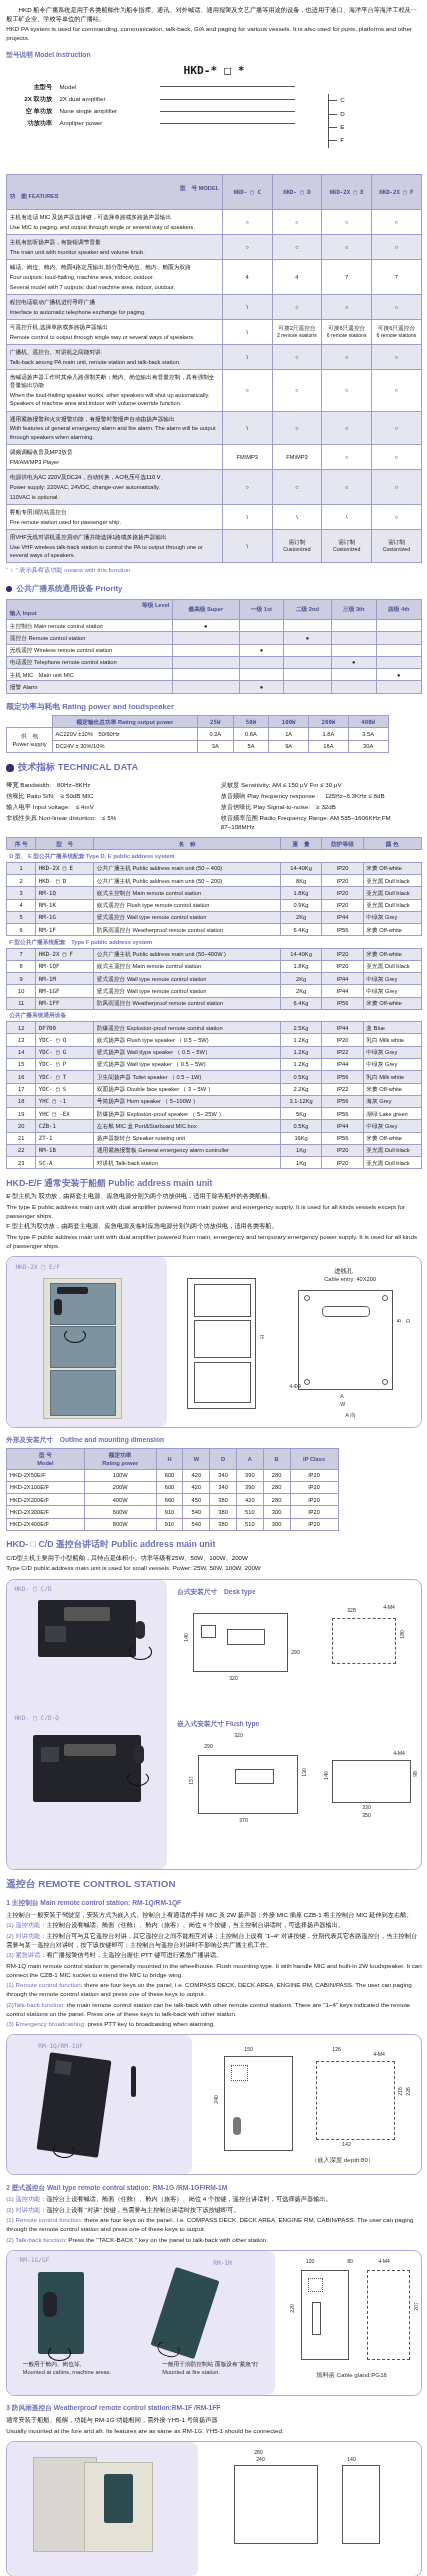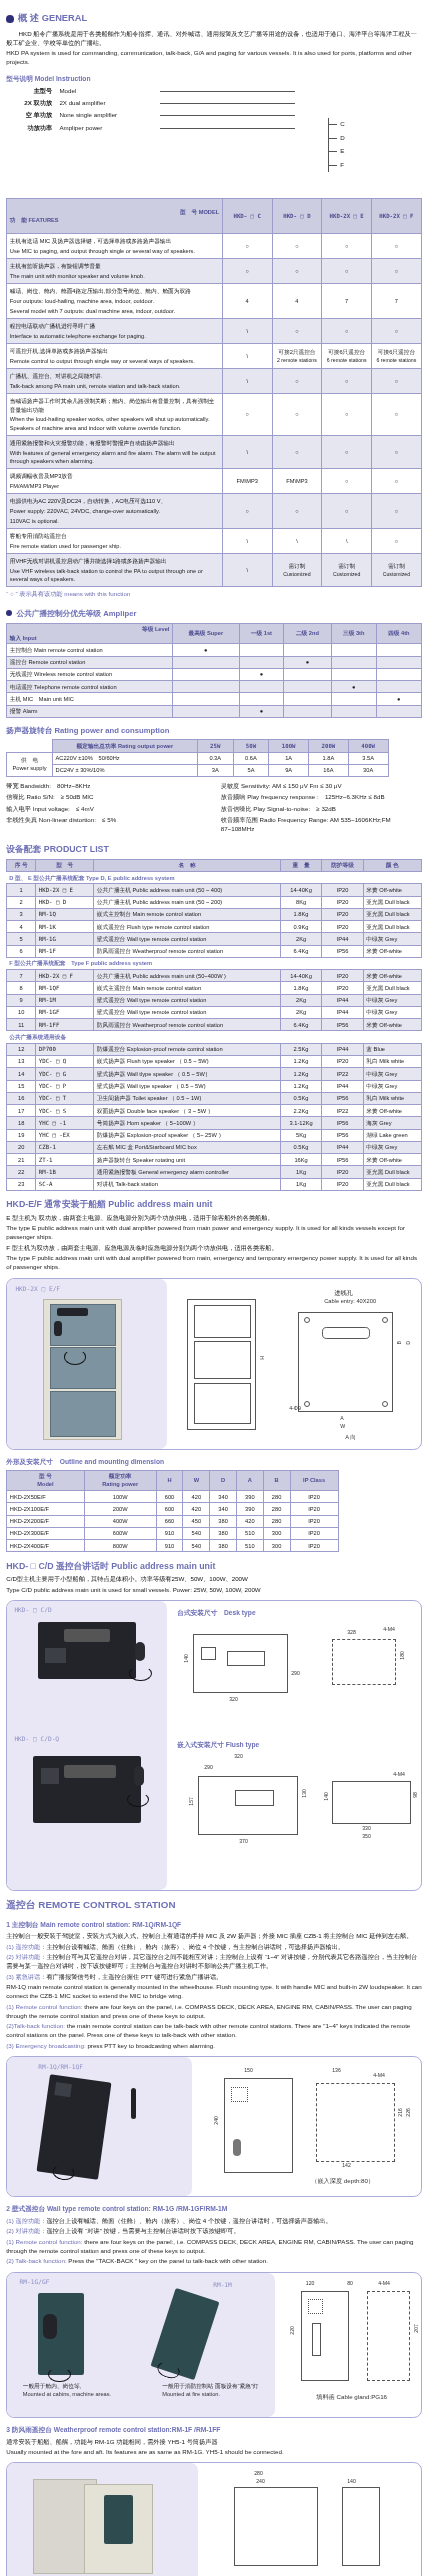"概 述 GENERAL" div.h1 { html: <div> <span></span> <span>概 述 GENERAL</span> </div> -> none }
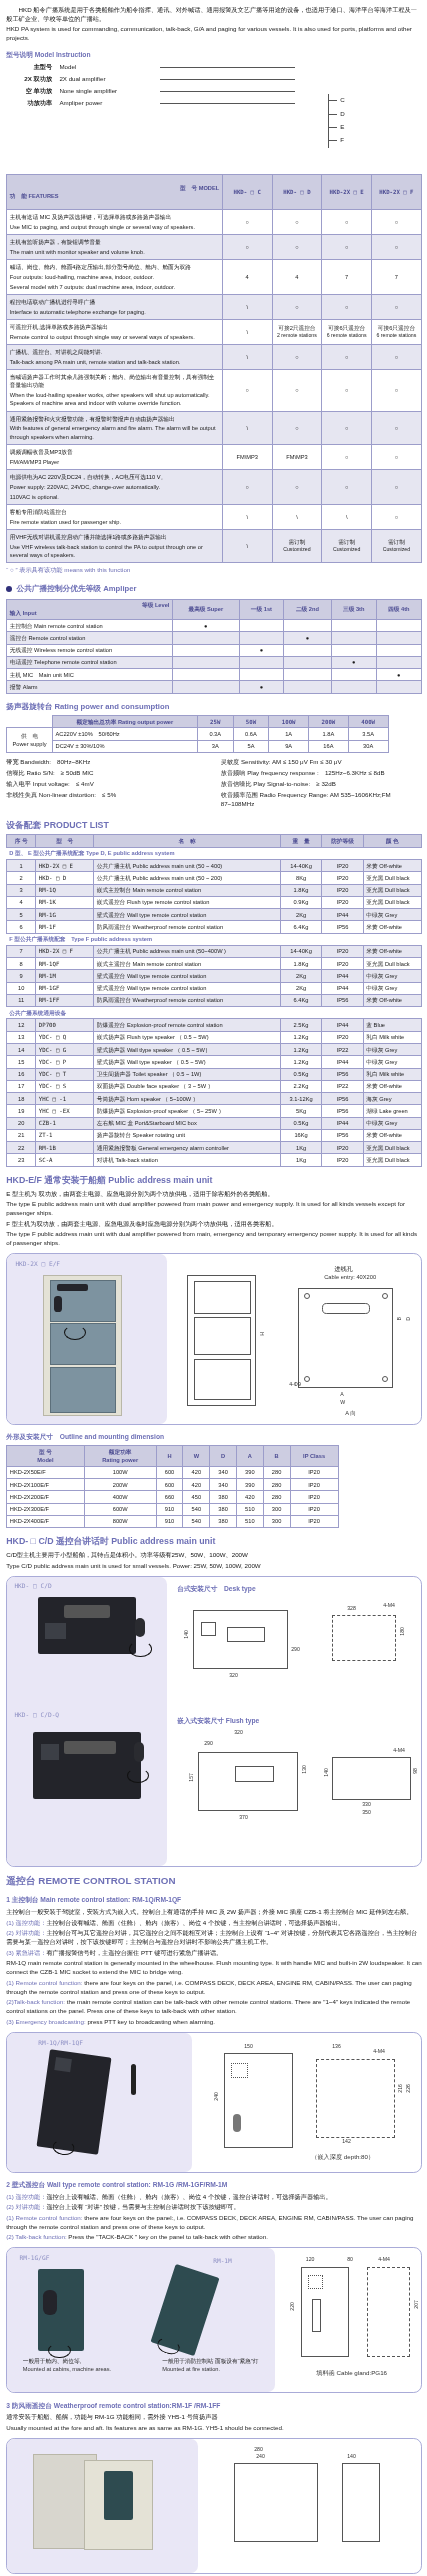"HKD-* □ *" div { html: none -> <div>HKD-* □ *</div> }
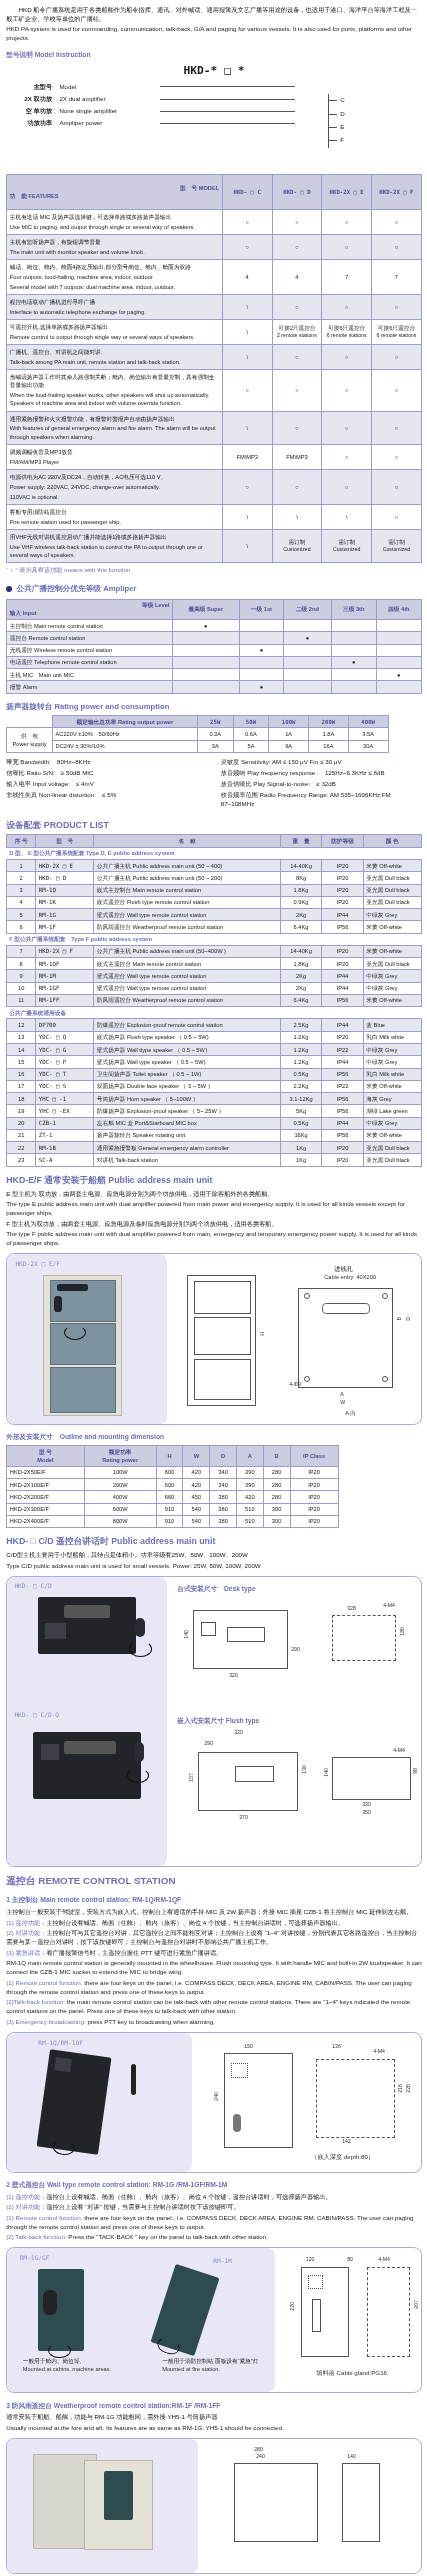"公共广播控制分优先等级 Ampliper" span { text: 控制分优先等级 Ampliper -> 系统通用设备 Priority }
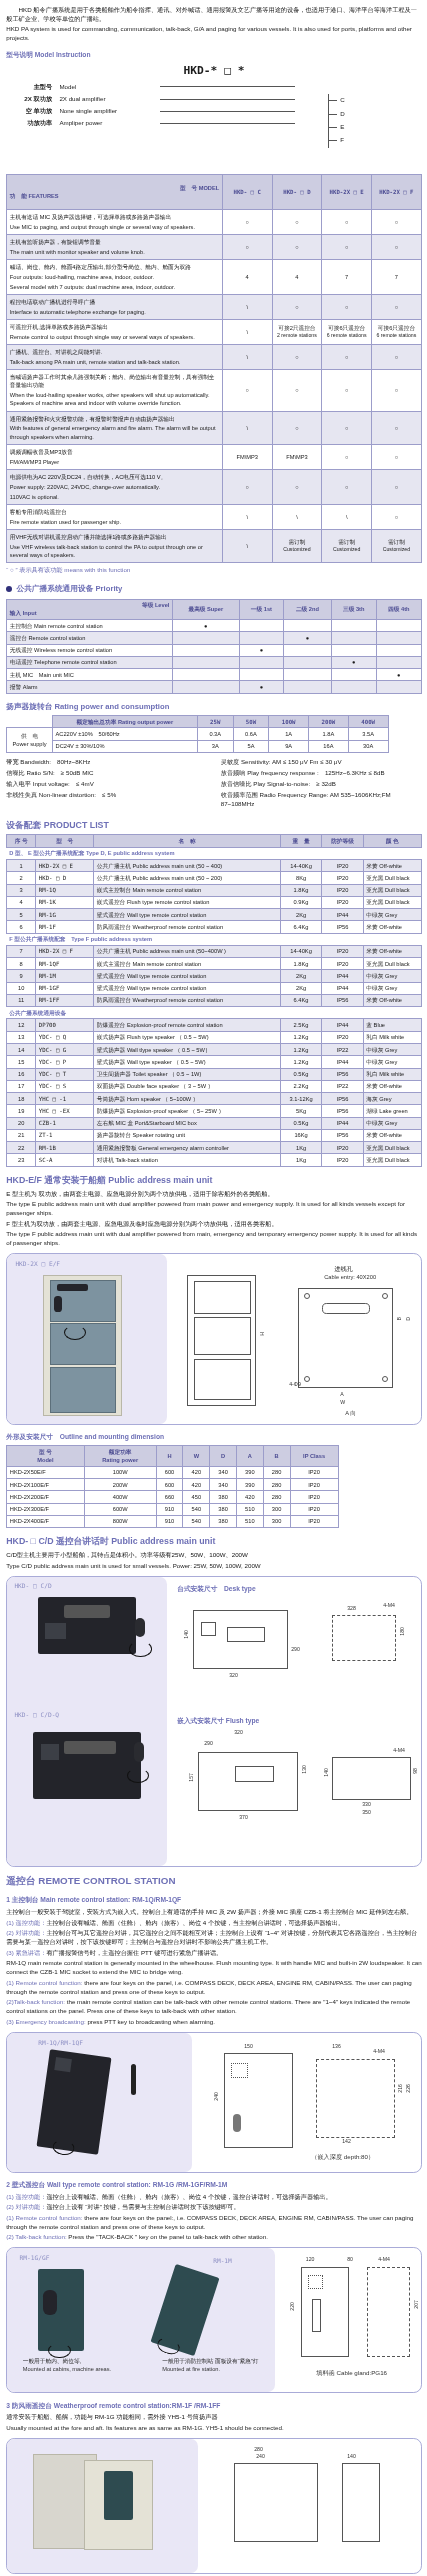"扬声器旋转台 Rating power and consumption" div.h2 { text: 扬声器旋转台 Rating power and consumption -> 额定功率与耗电 Rating power and loudspeaker }
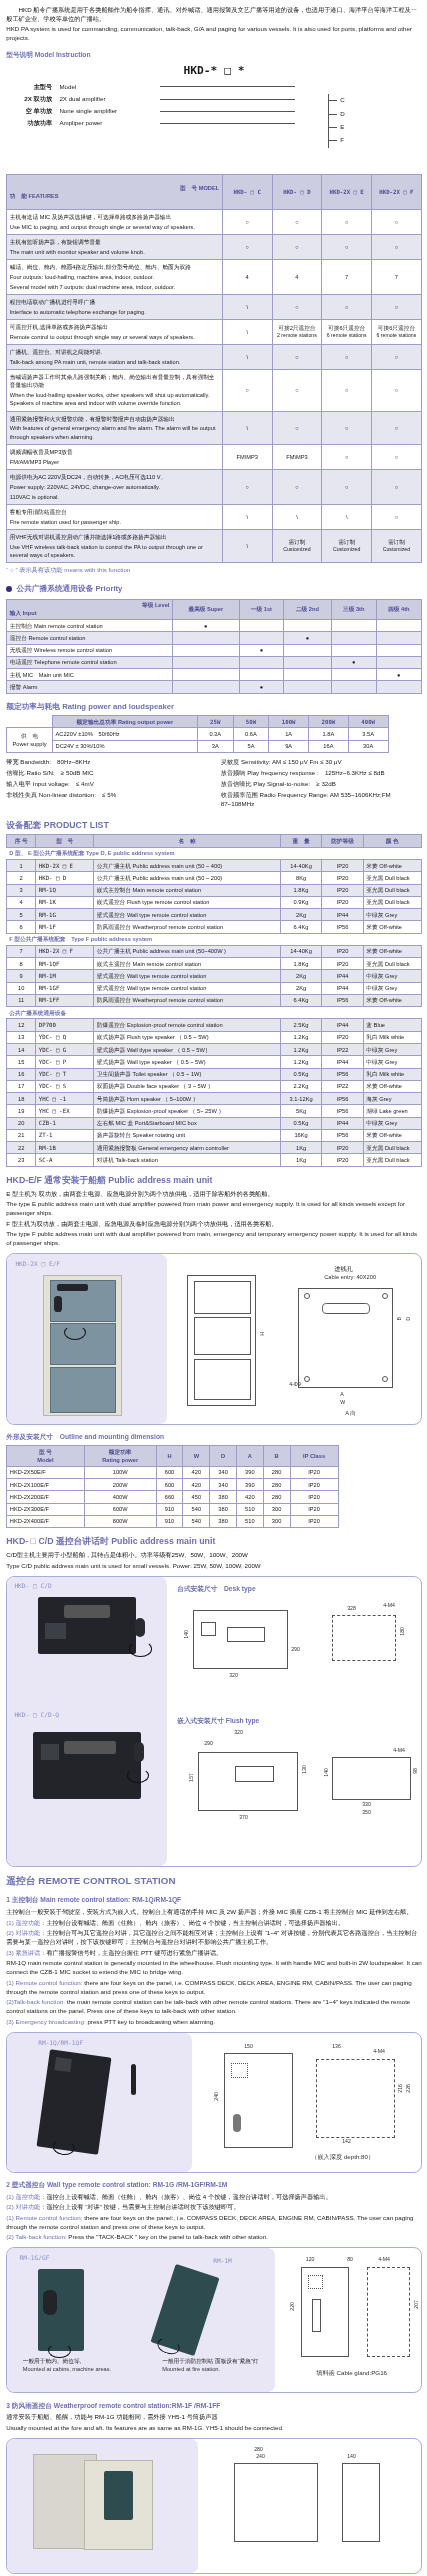"技术指标 TECHNICAL DATA" div.h1 { html: none -> <div> <span></span> <span>技术指标 TECHNICAL DATA</span> </div> }
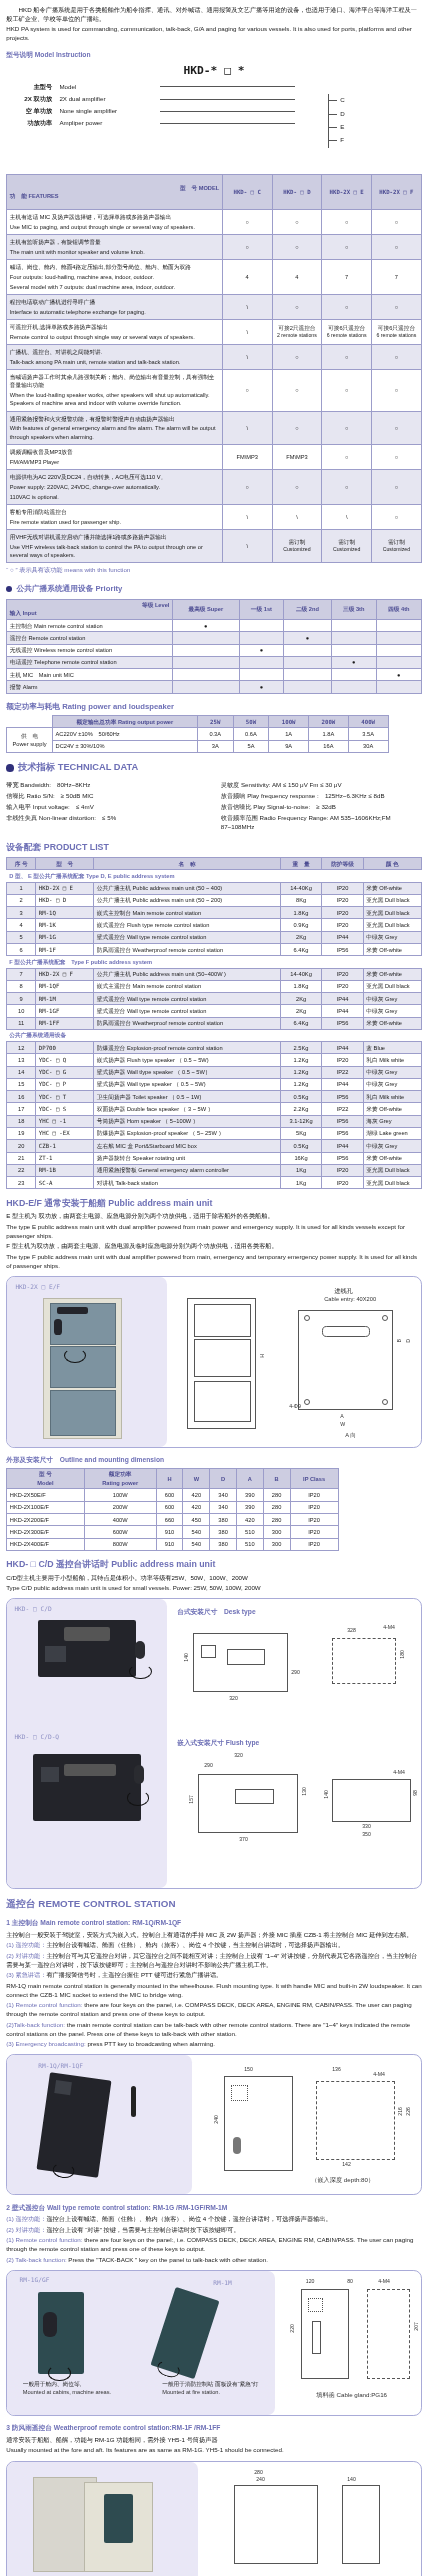"设备配套 PRODUCT LIST" div.h2 { html: <div>设备配套 PRODUCT LIST</div> -> none }
